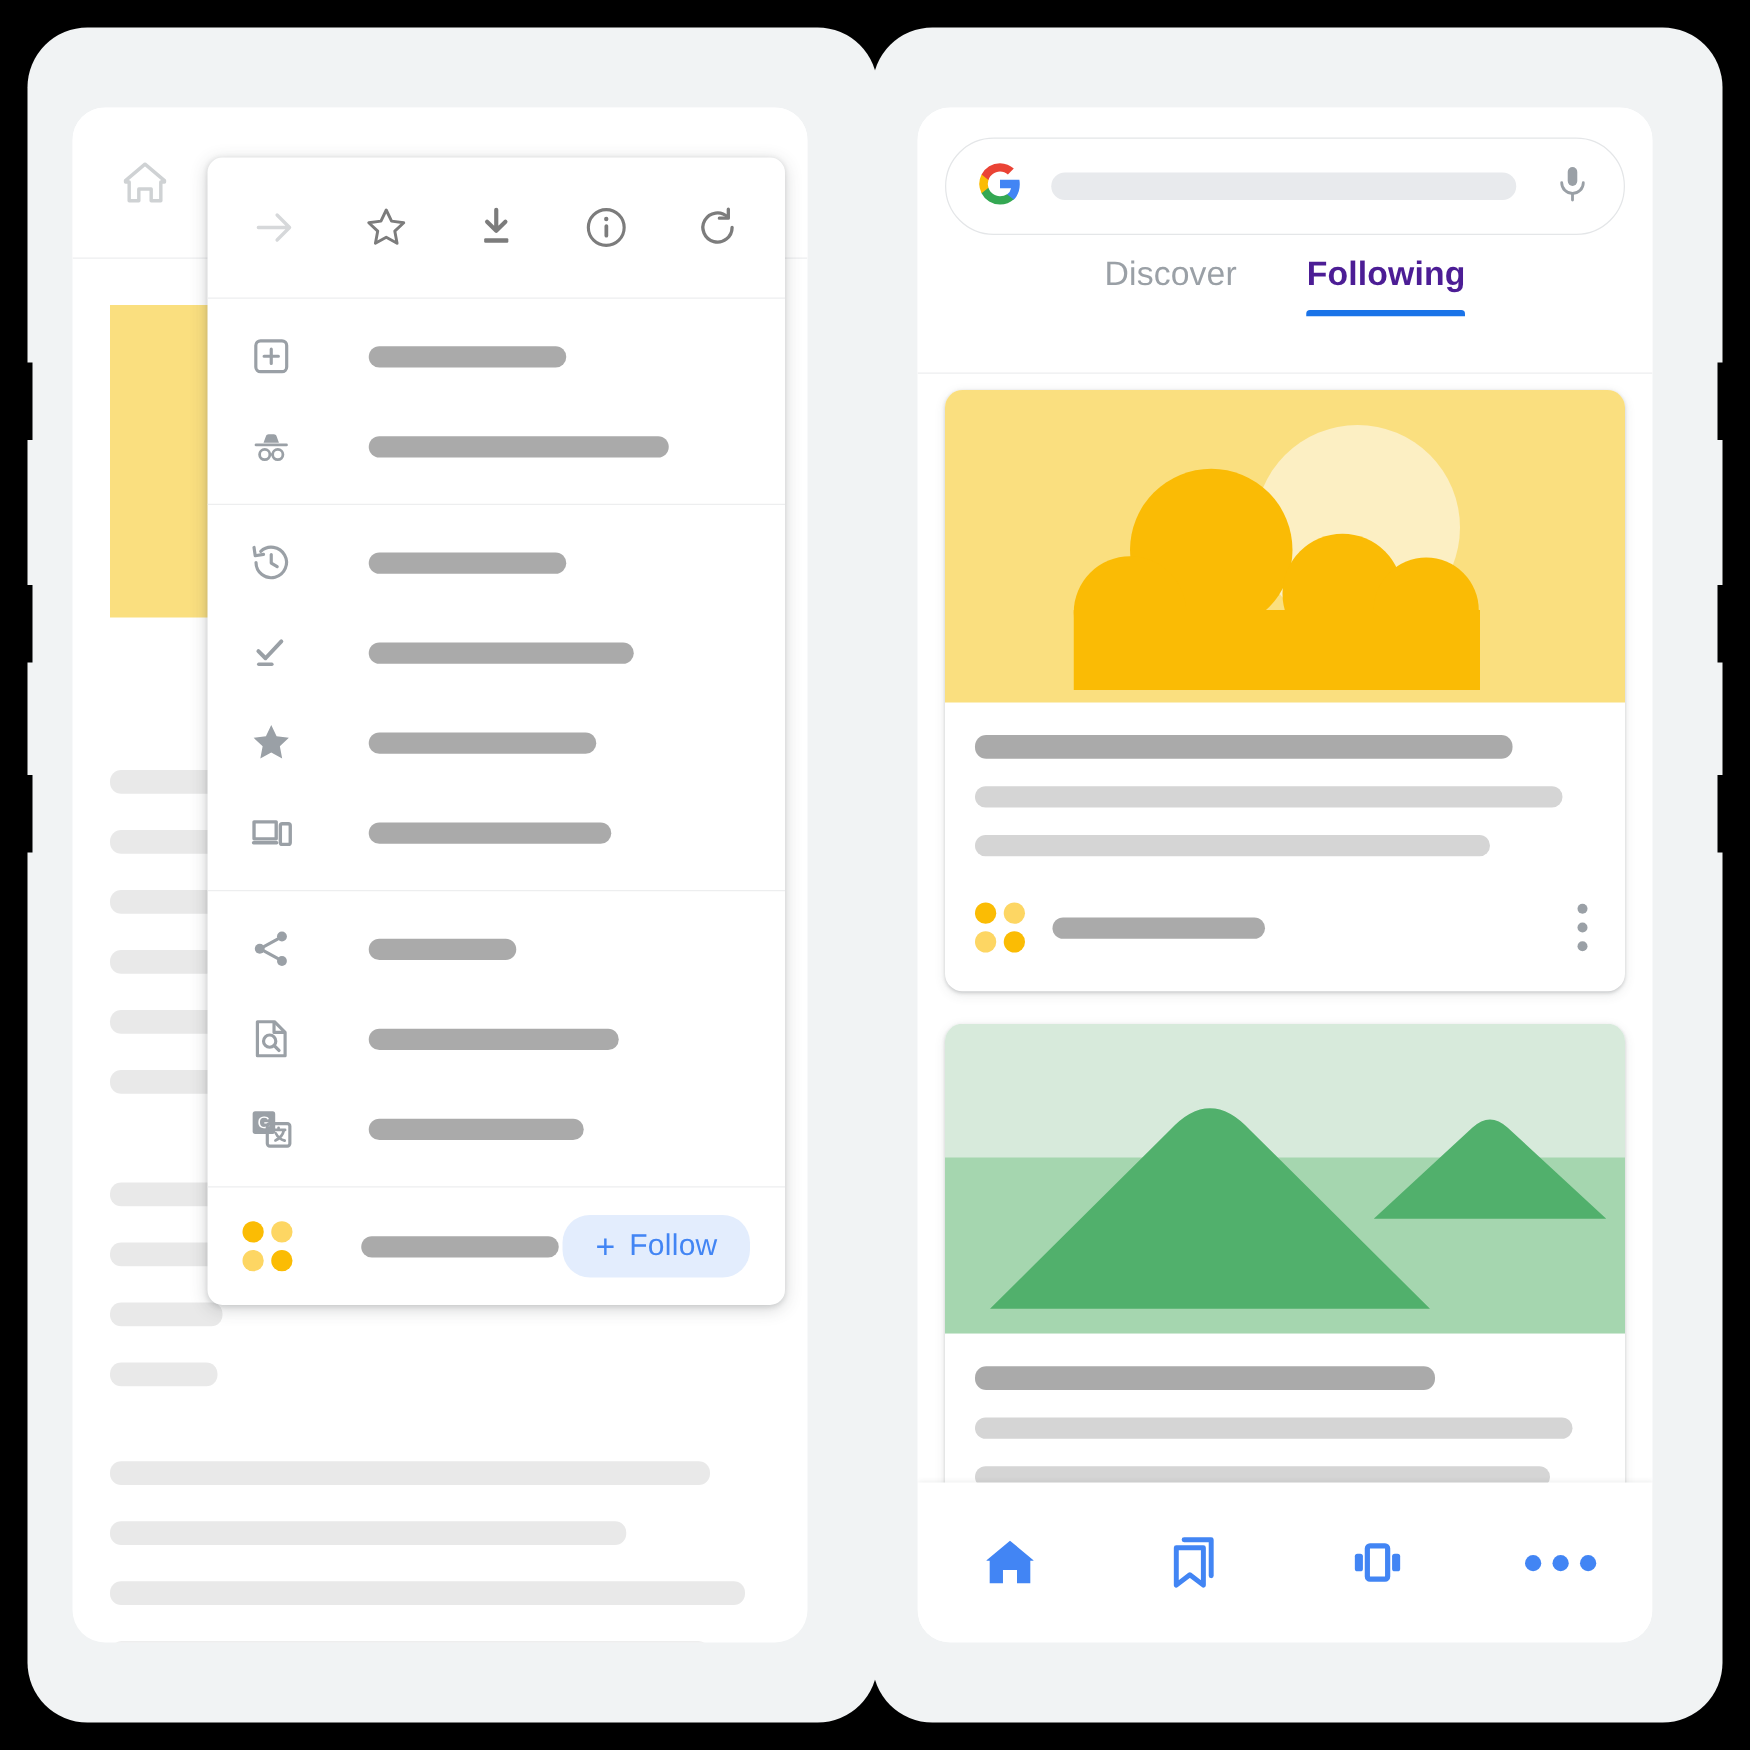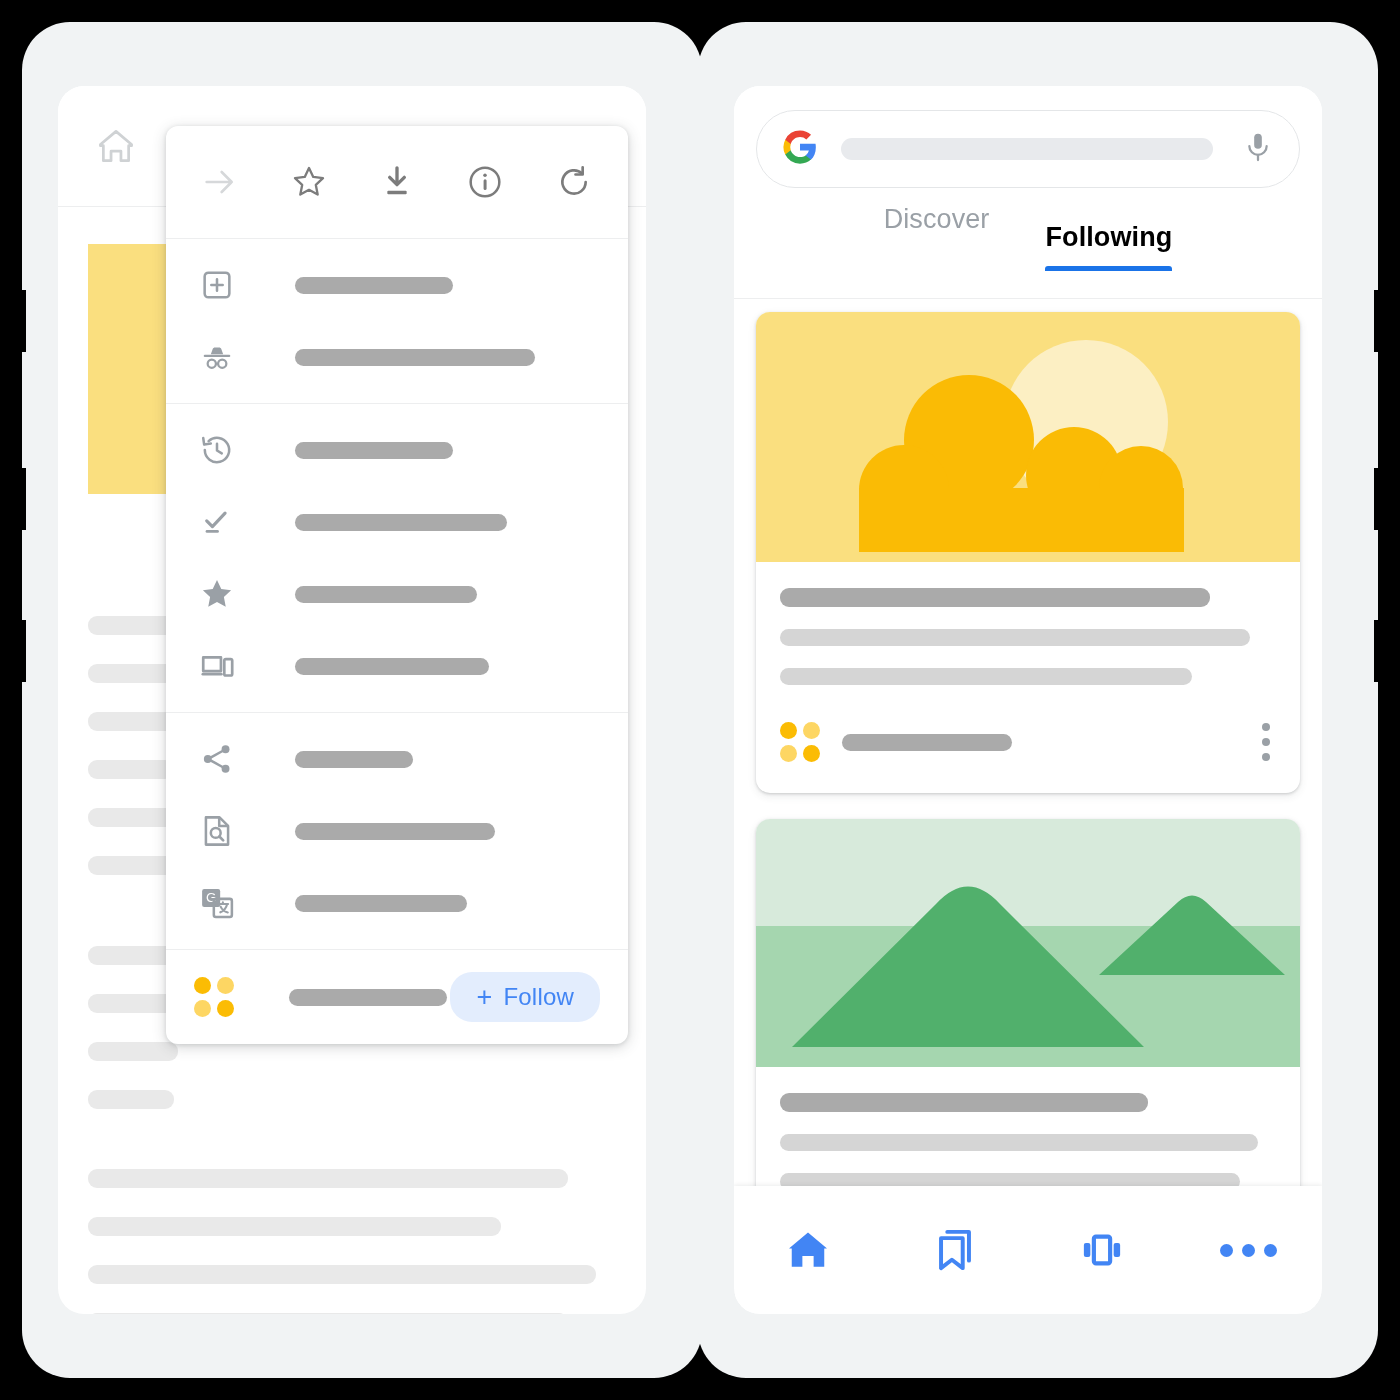"Following" .tab.active { color: #000000 -> #4c1d95; margin-top: 18px -> none }
